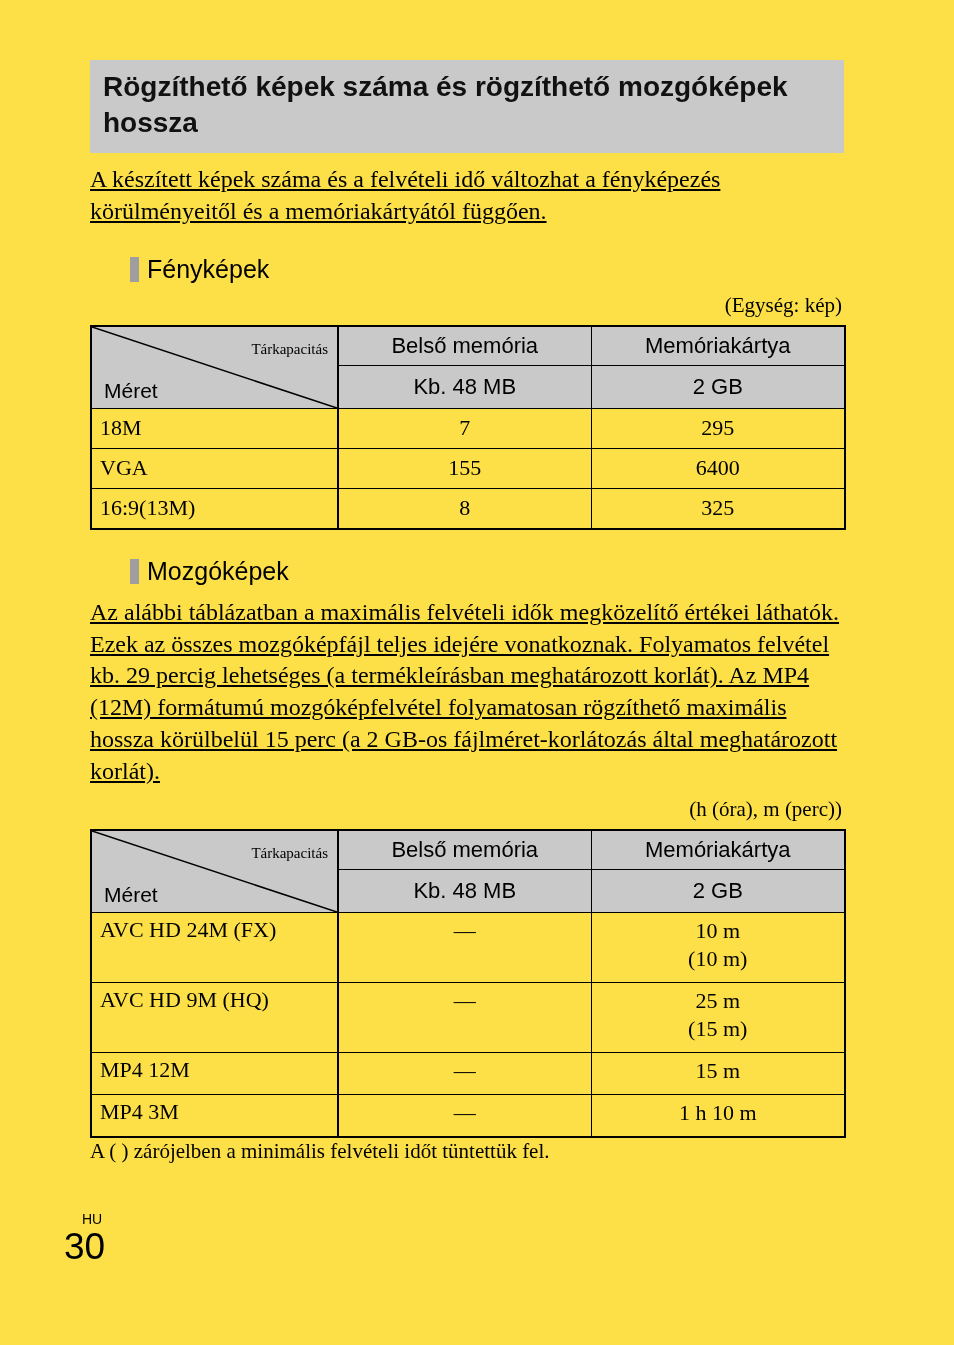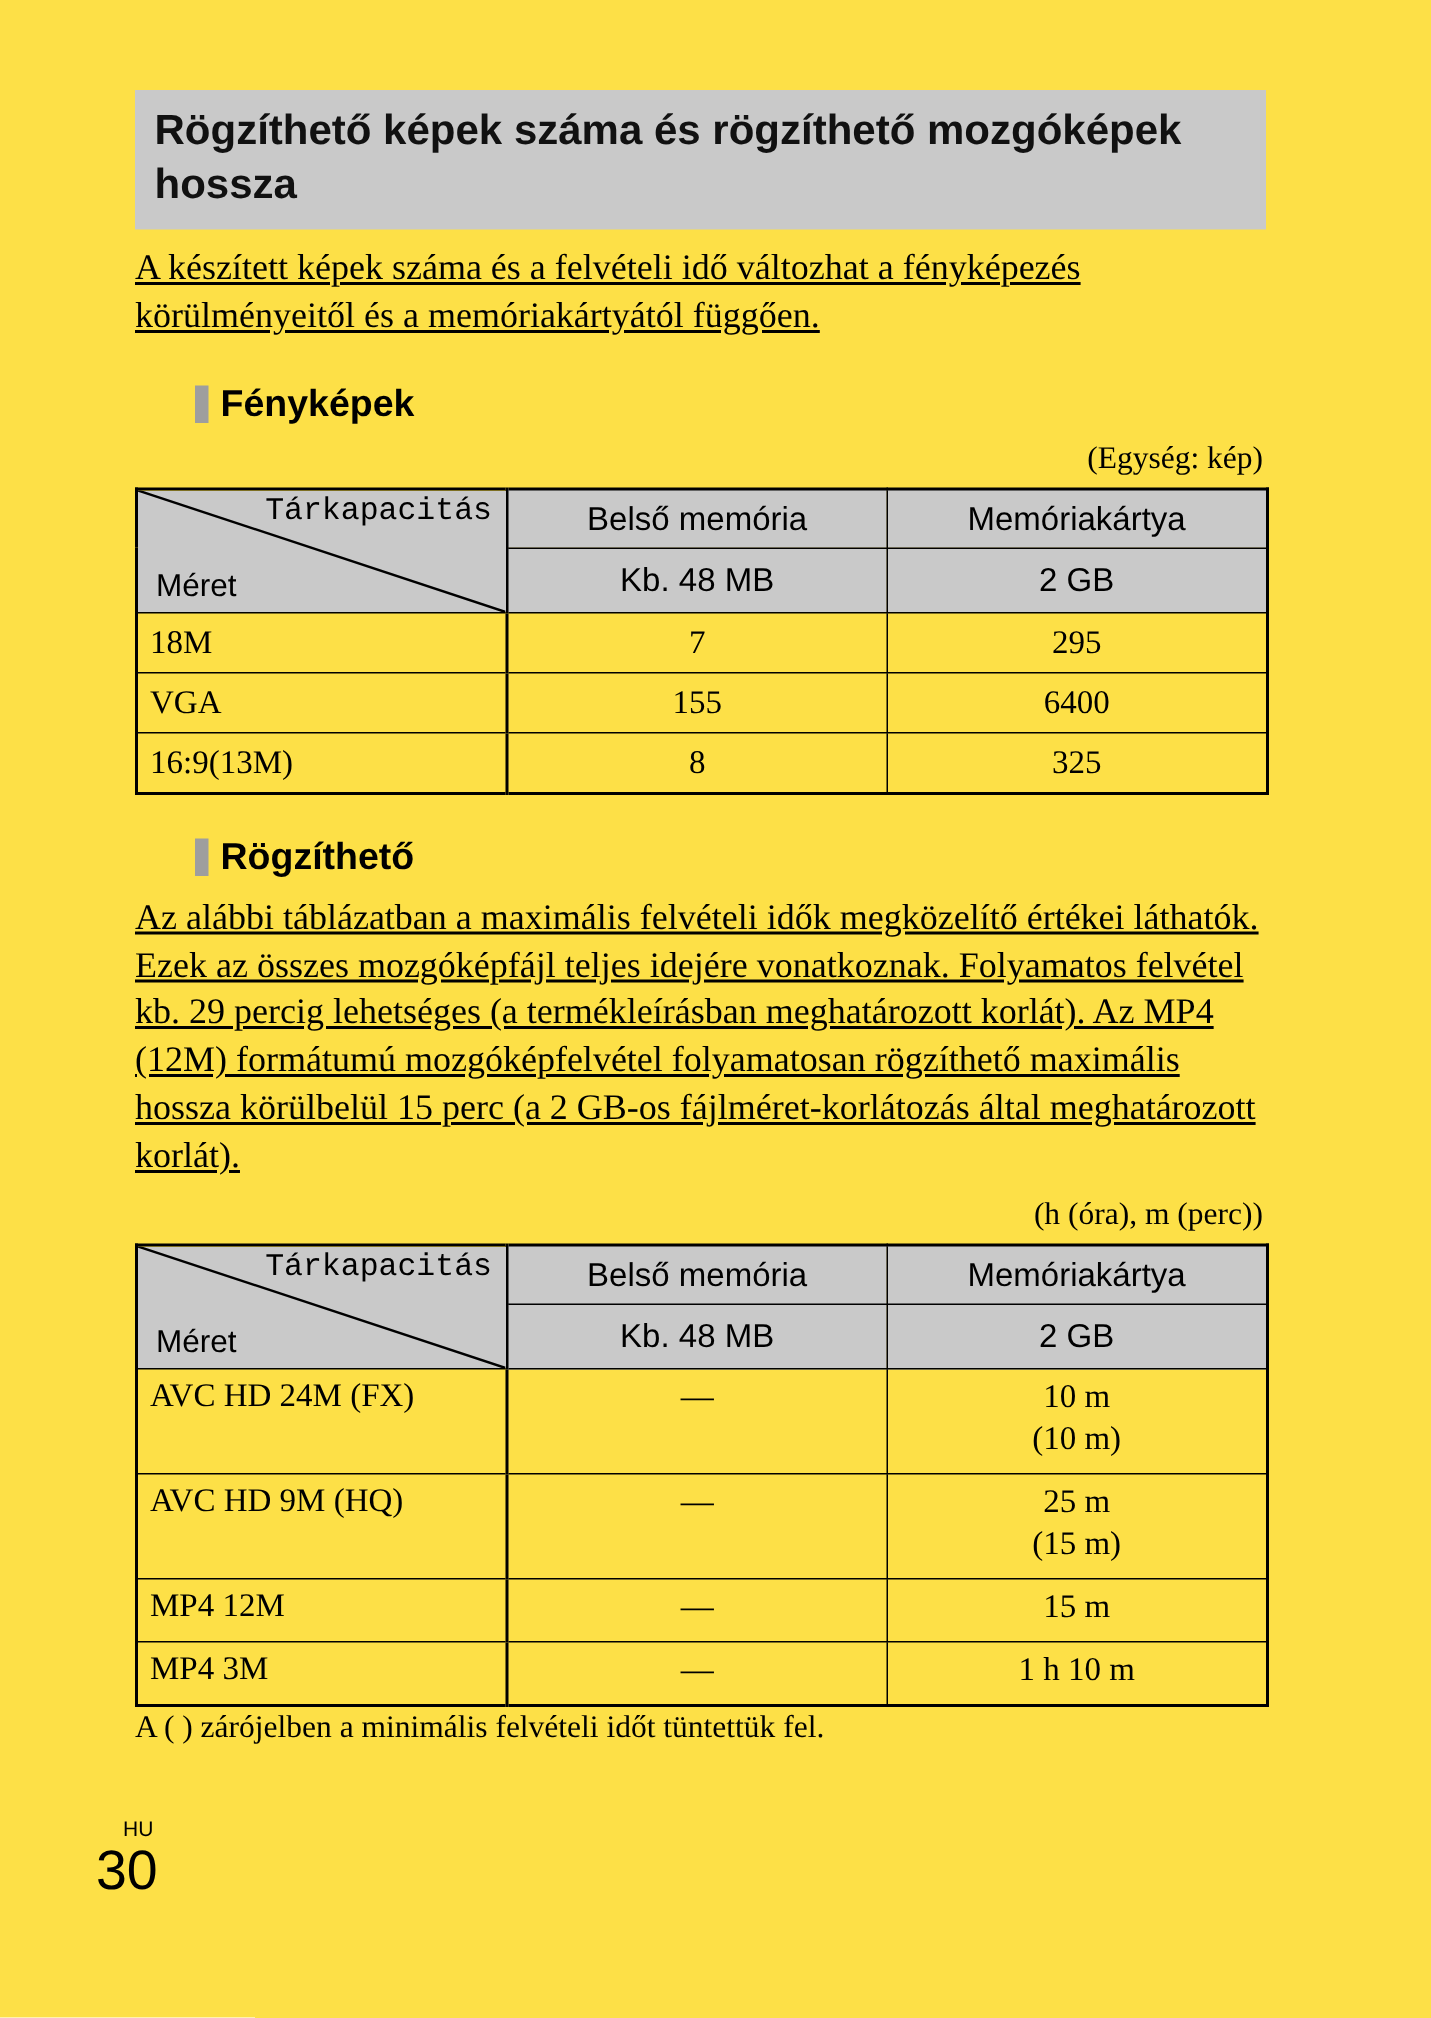"Fényképek" .section-head { font-weight: bold -> normal }
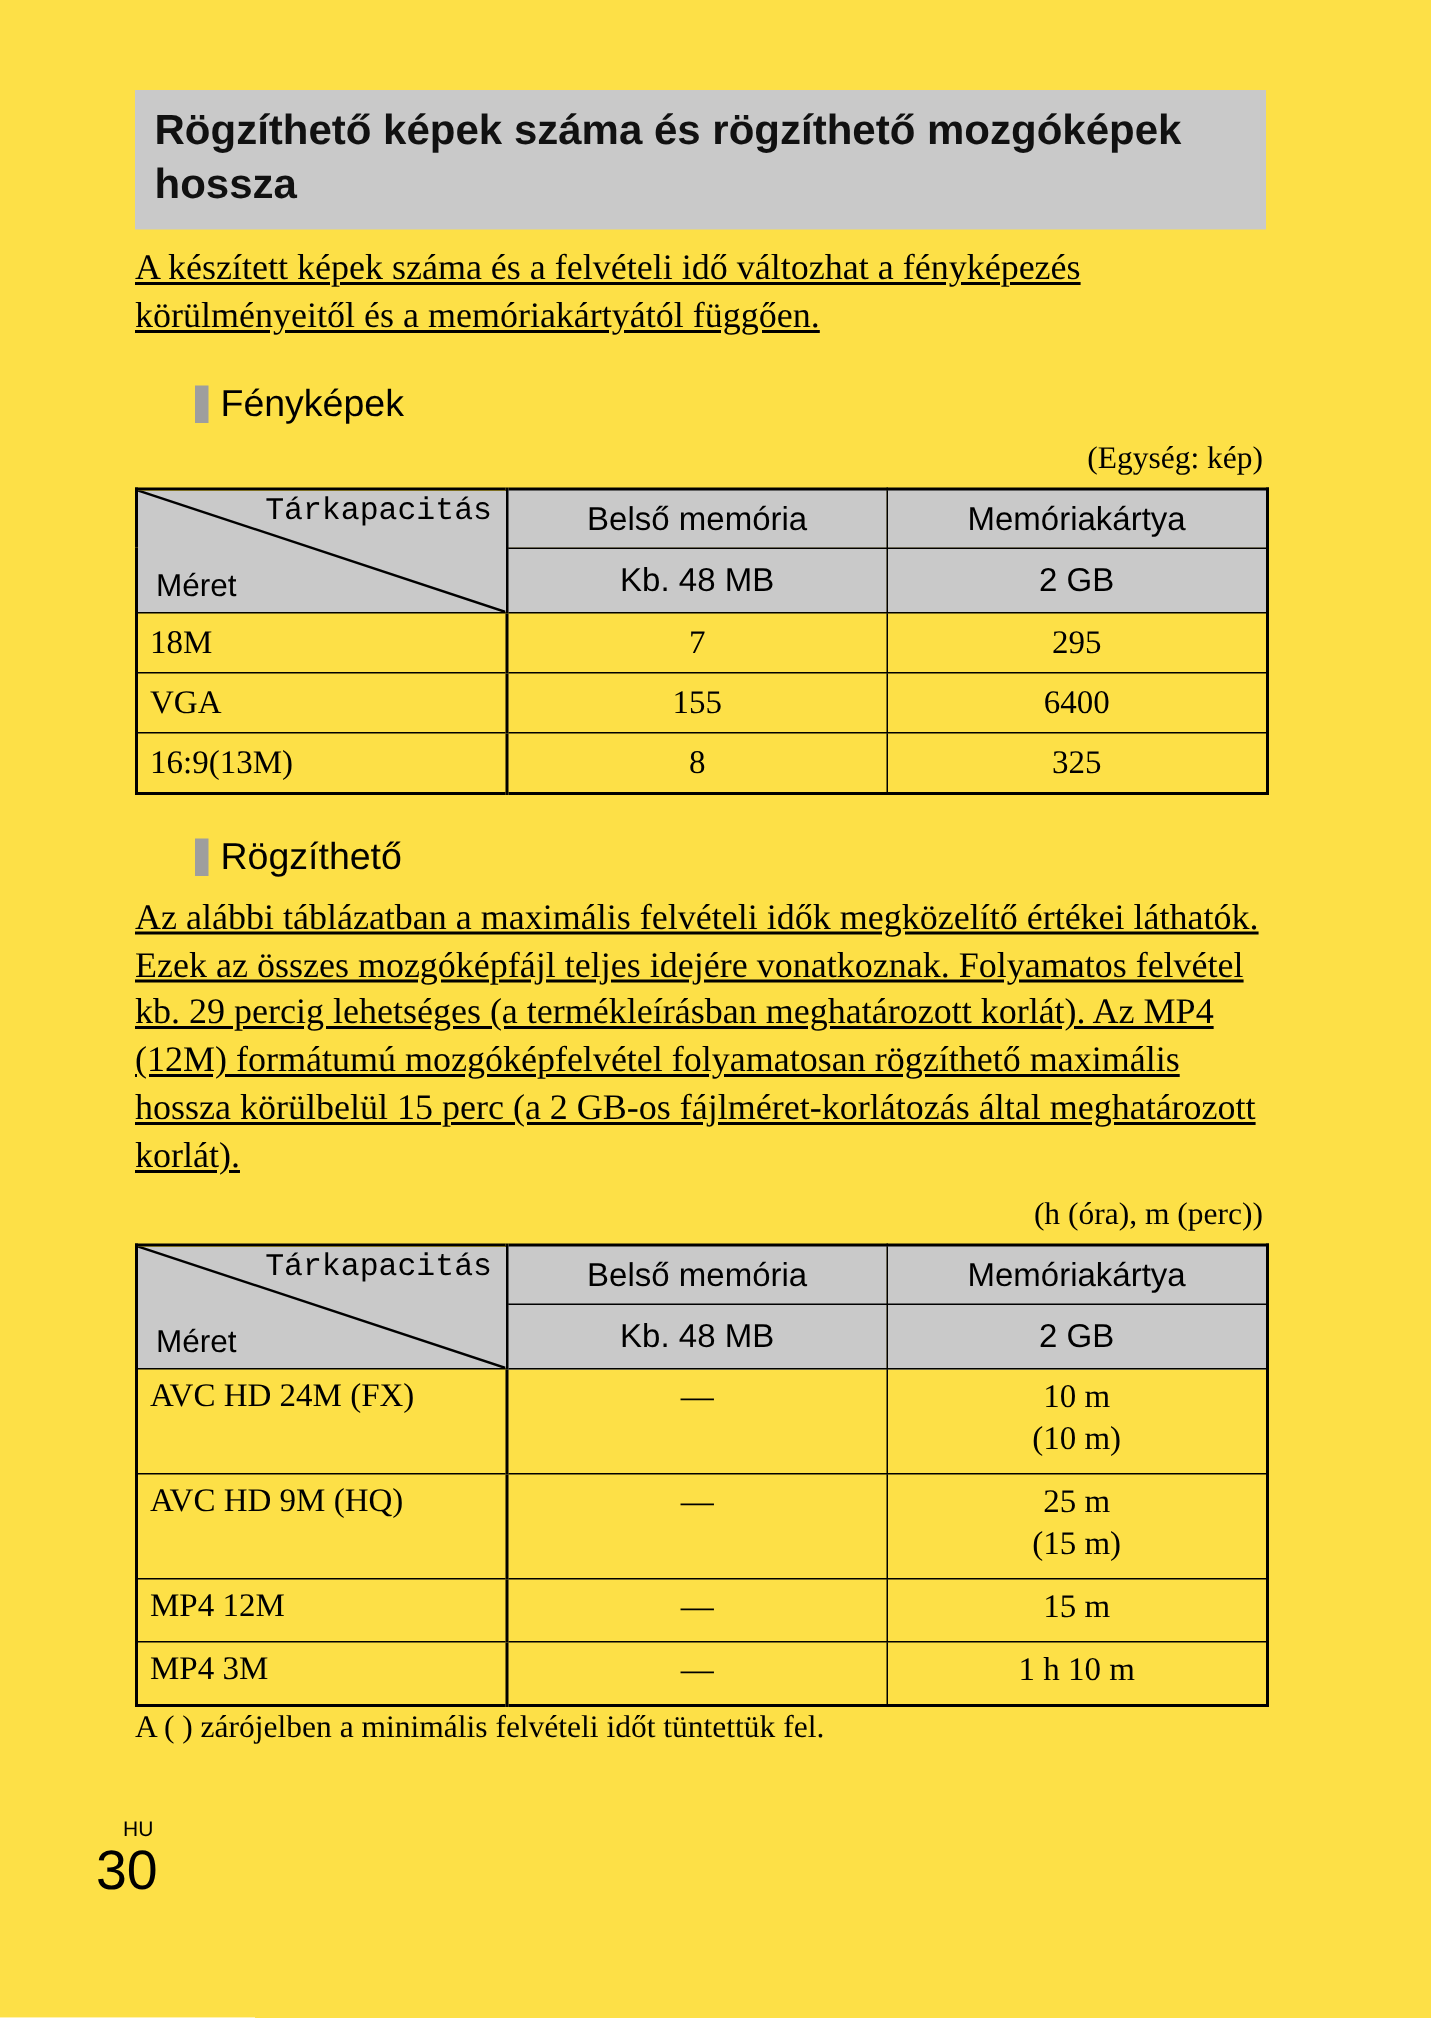"Tárkapacitás" .corner-tr { font-family: Liberation Mono, monospace -> Liberation Serif, serif; font-size: 21px -> 15px; top: 3px -> 14px }
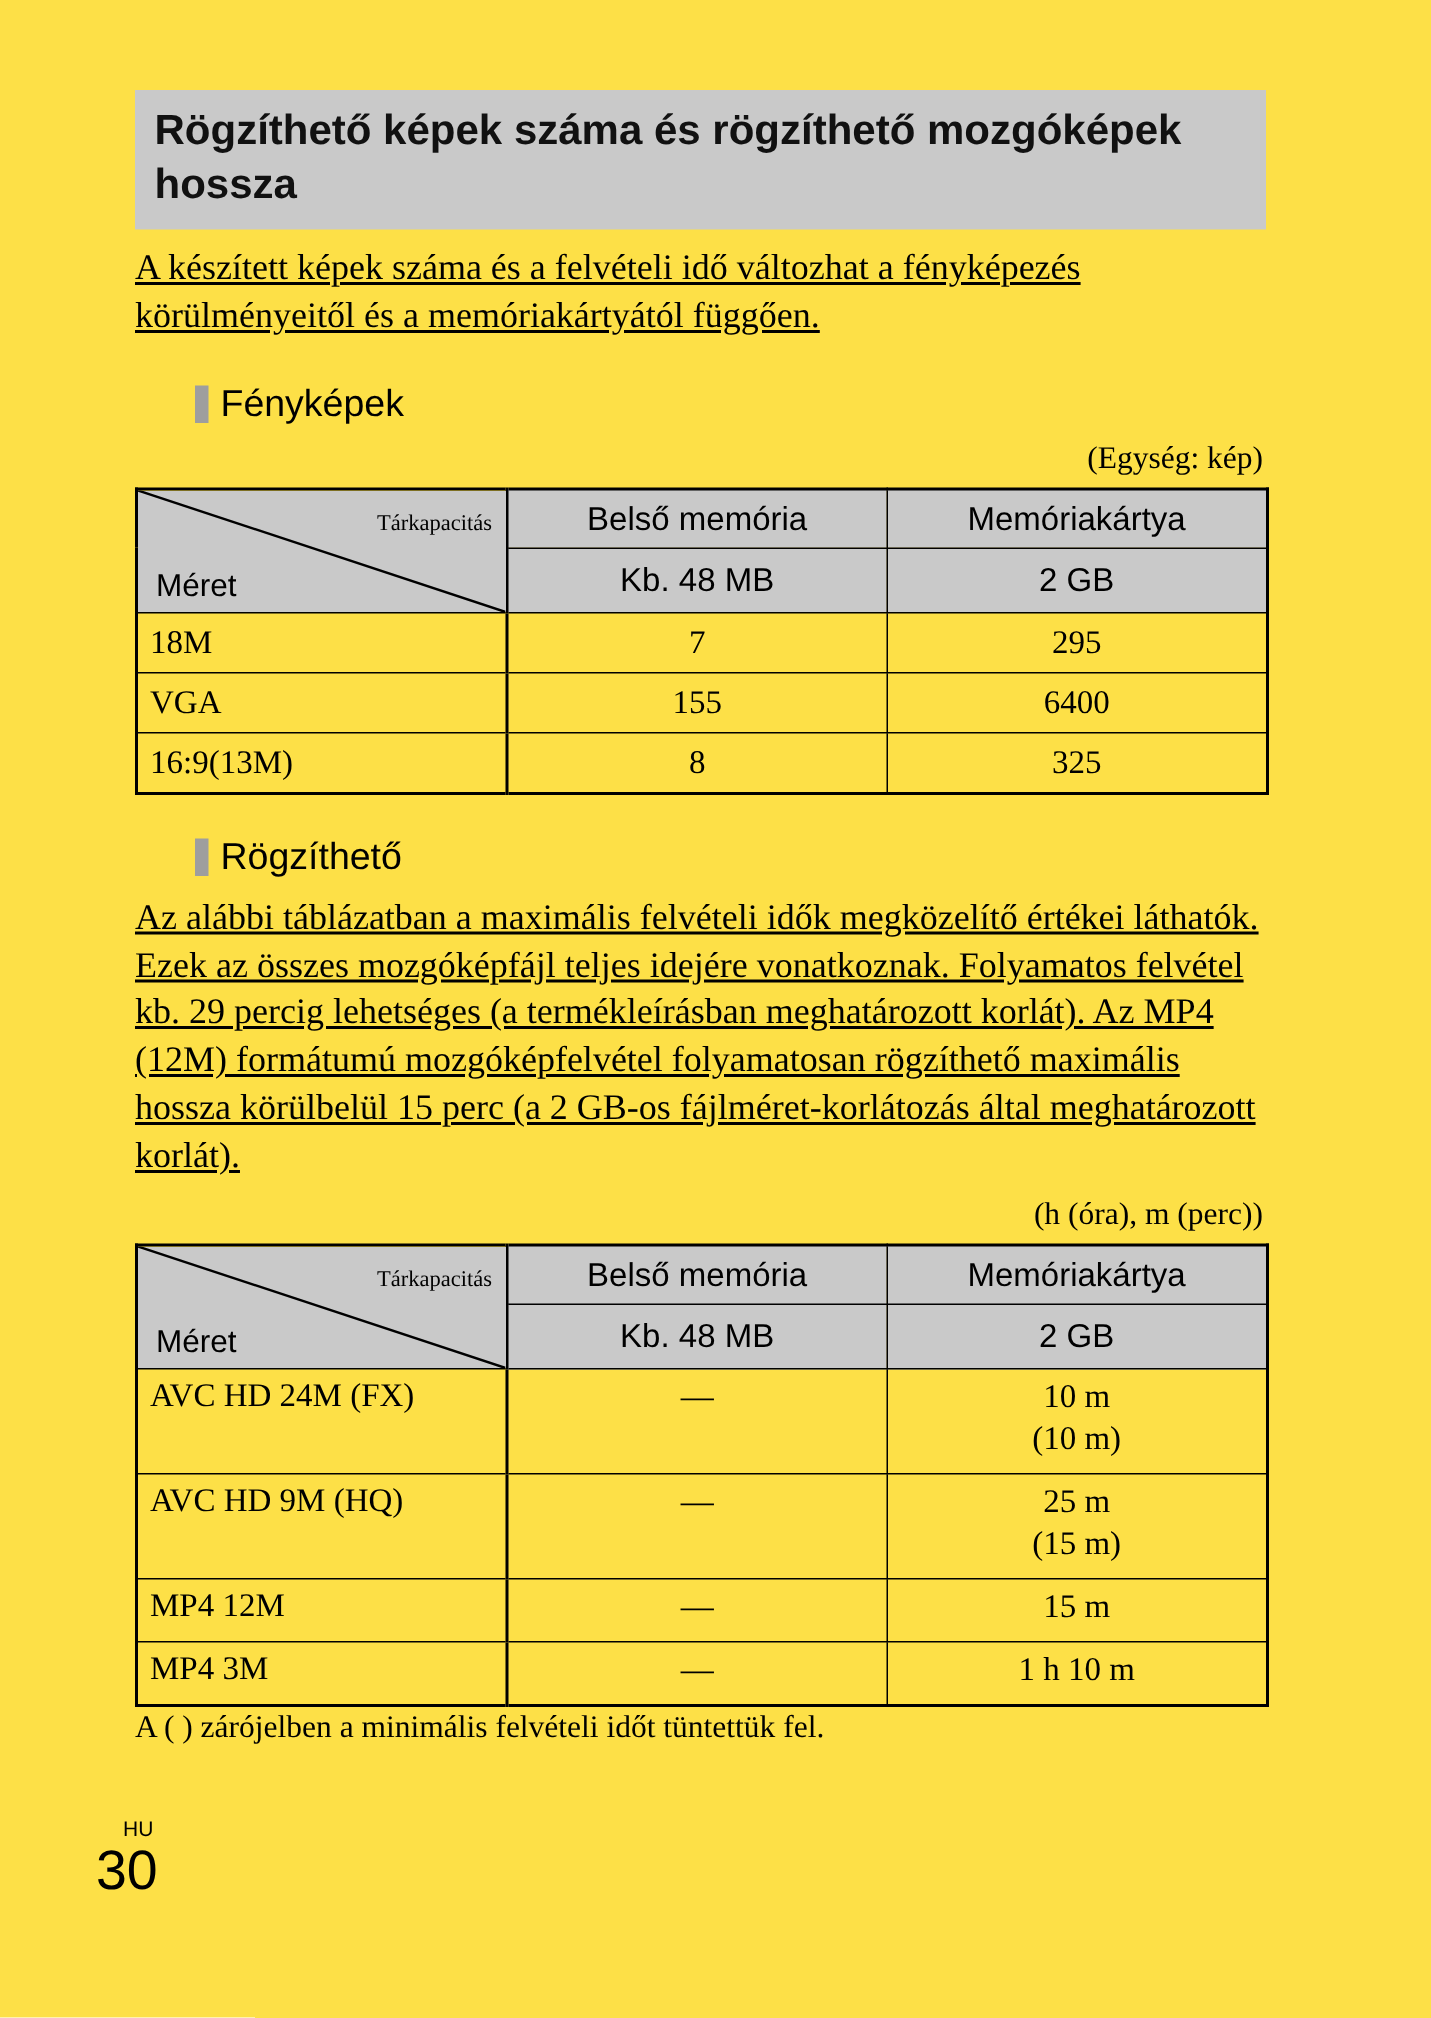"Rögzíthető" span { text: Rögzíthető -> Mozgóképek }
